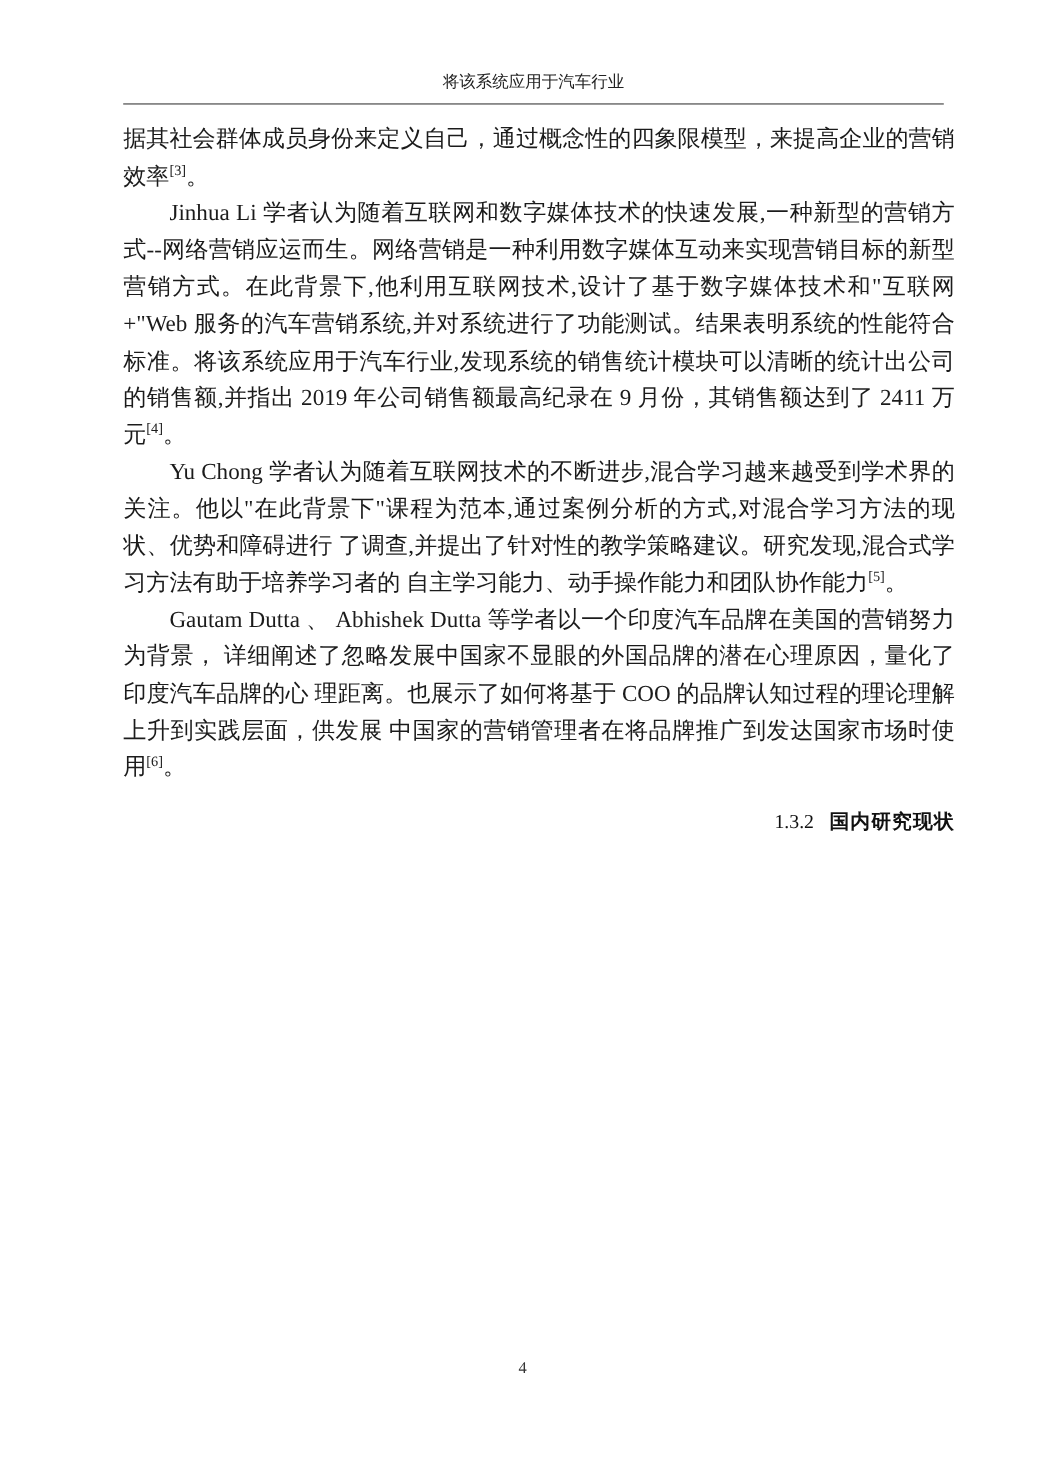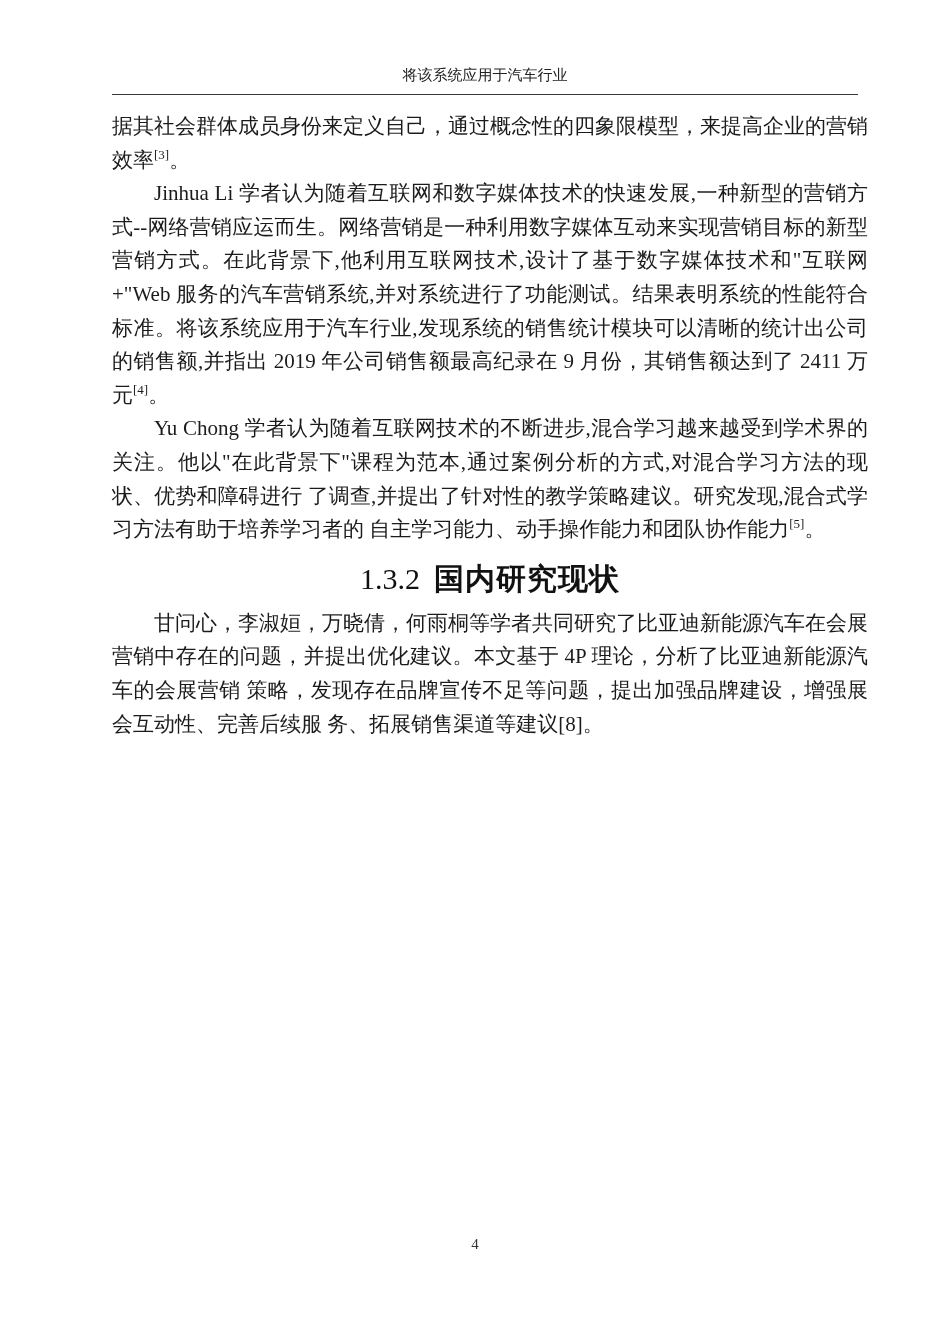"Gautam Dutta 、 Abhishek Dutta" p { html: none -> <p><span>Gautam Dutta 、 Abhishek Dutta 等学者以一个印度汽车品牌在美国的营销努力为背景， 详细阐述了忽略发展中国家不显眼的外国品牌的潜在心理原因，量化了印度汽车品牌的心 理距离。也展示了如何将基于 COO 的品牌认知过程的理论理解上升到实践层面，供发展 中国家的营销管理者在将品牌推广到发达国家市场时使用</span><sup>[6]</sup><span>。</span></p> }
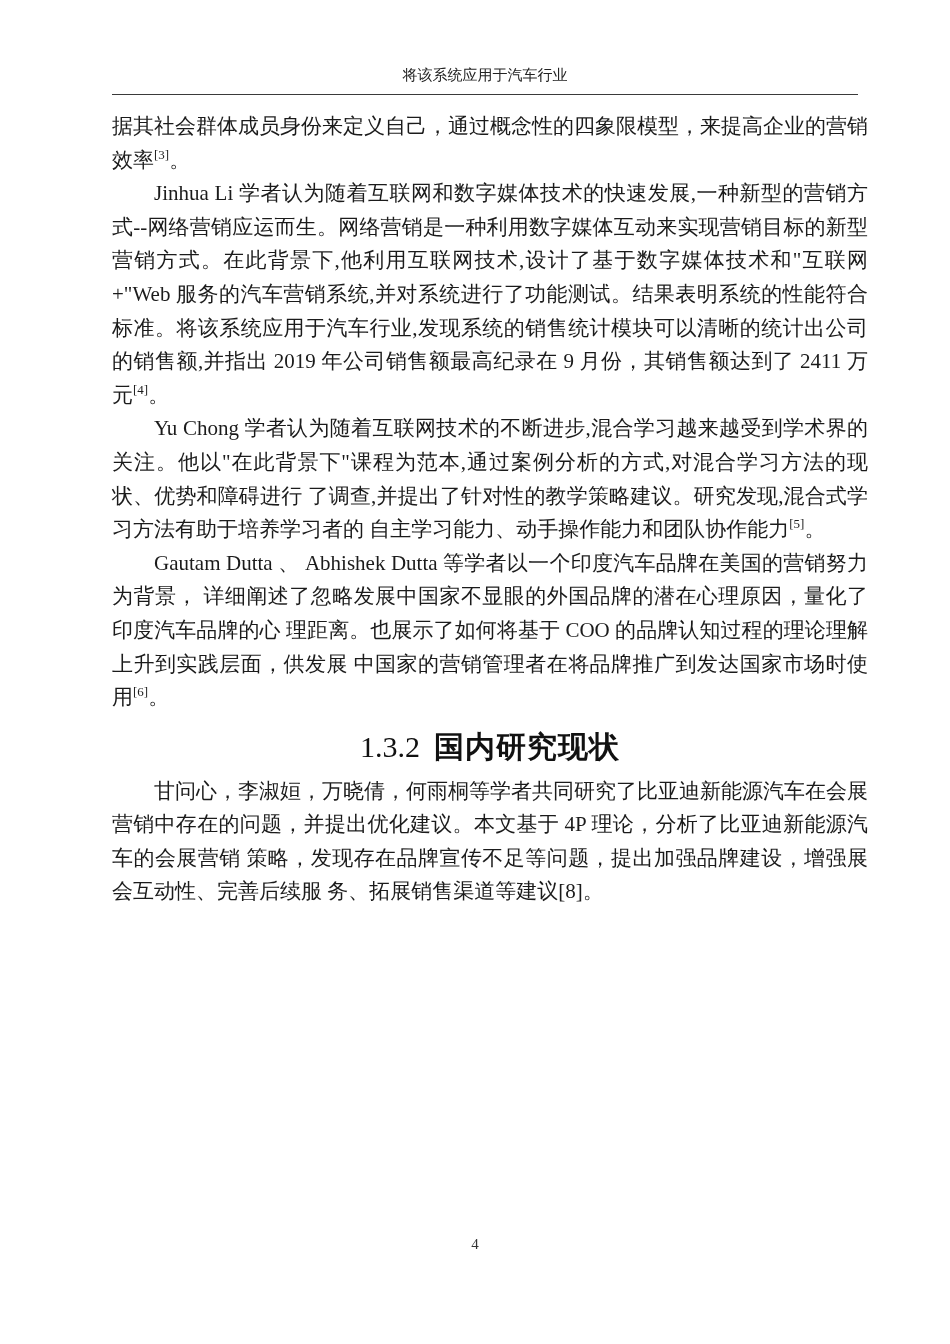"1.3.2 国内研究现状" .section-heading { font-size: 30px -> 18px; text-align: center -> right }
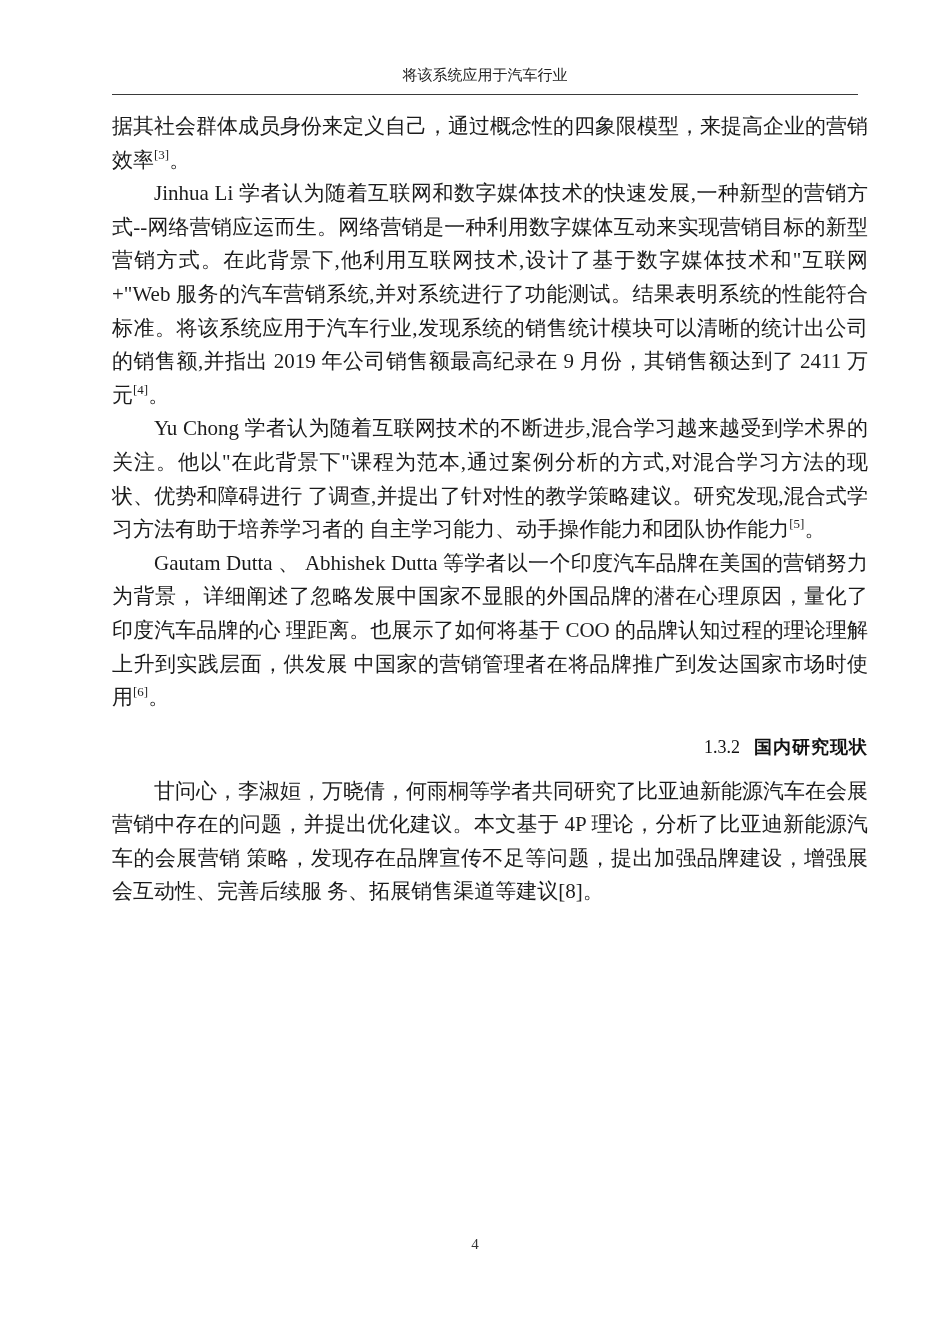"甘问心，李淑姮，万晓倩，何雨桐等学者共同研究了比亚迪新能源汽车在会展营销中存在的" p { html: <p><span>甘问心，李淑姮，万晓倩，何雨桐等学者共同研究了比亚迪新能源汽车在会展营销中存在的问题，并提出优化建议。本文基于 4P 理论，分析了比亚迪新能源汽车的会展营销 策略，发现存在品牌宣传不足等问题，提出加强品牌建设，增强展会互动性、完善后续服 务、拓展销售渠道等建议</span><span>[8]</span><span>。</span></p> -> none }
